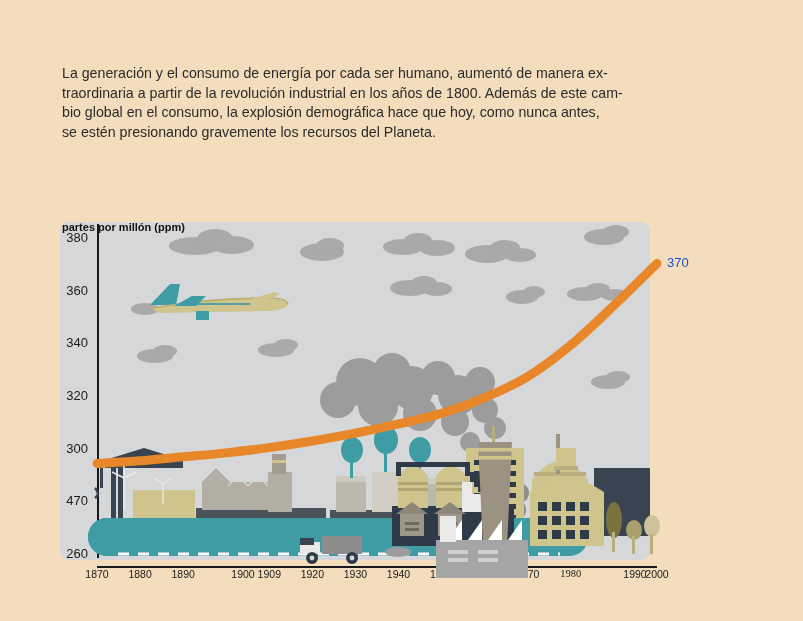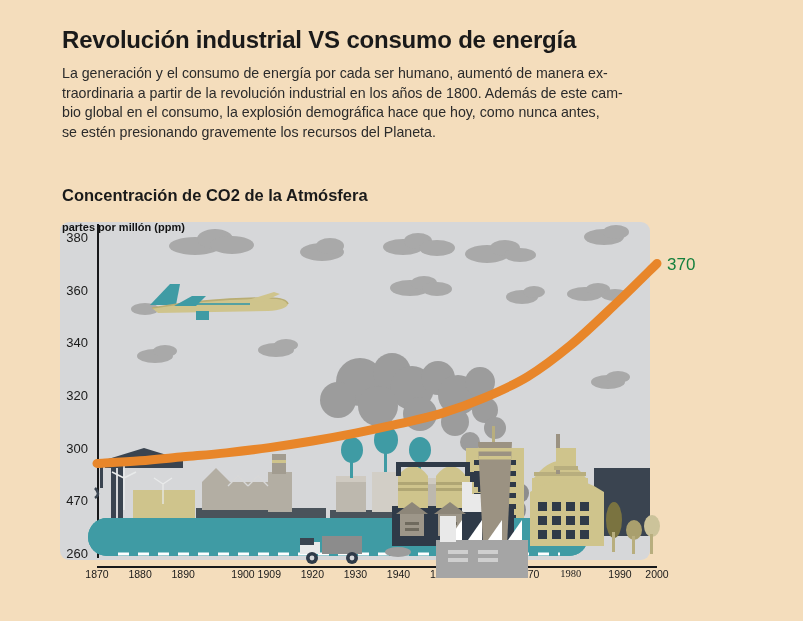"Revolución industrial VS consumo de" div.title { html: <div>Revolución industrial VS consumo de energía</div> -> none }
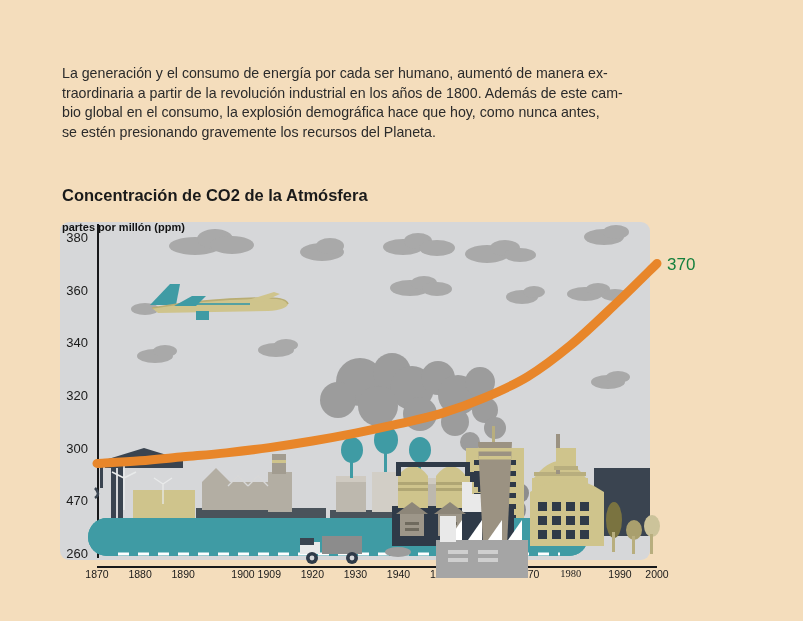"Concentración de CO2 de la" div.subtitle { html: <div>Concentración de CO2 de la Atmósfera</div> -> none }
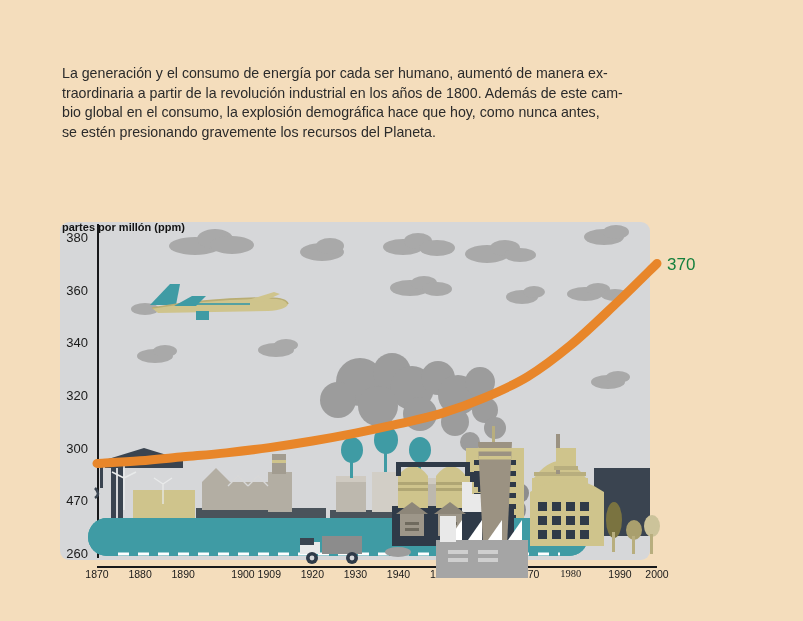"370" .endlabel { color: #15803d -> #1d4ed8; font-size: 17px -> 13px }
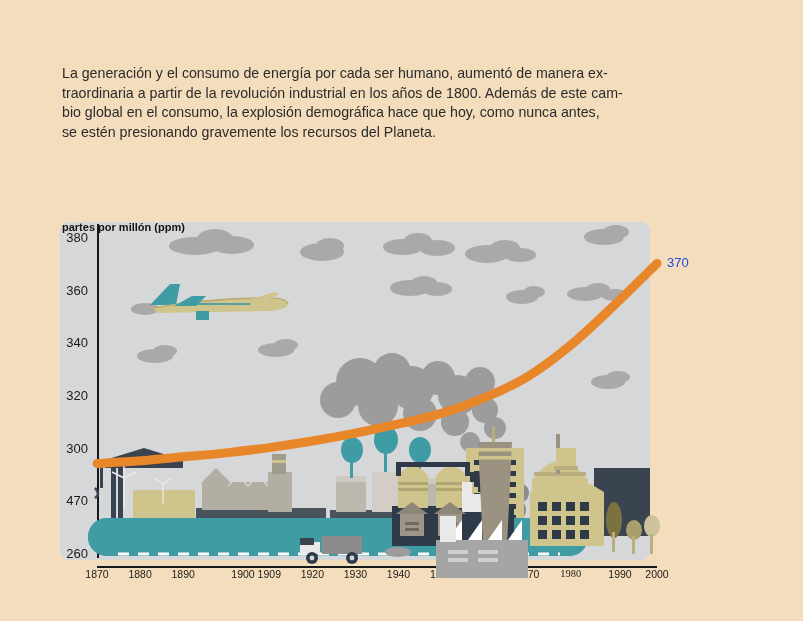"1990" div.xtick { left: 620px -> 635px }
